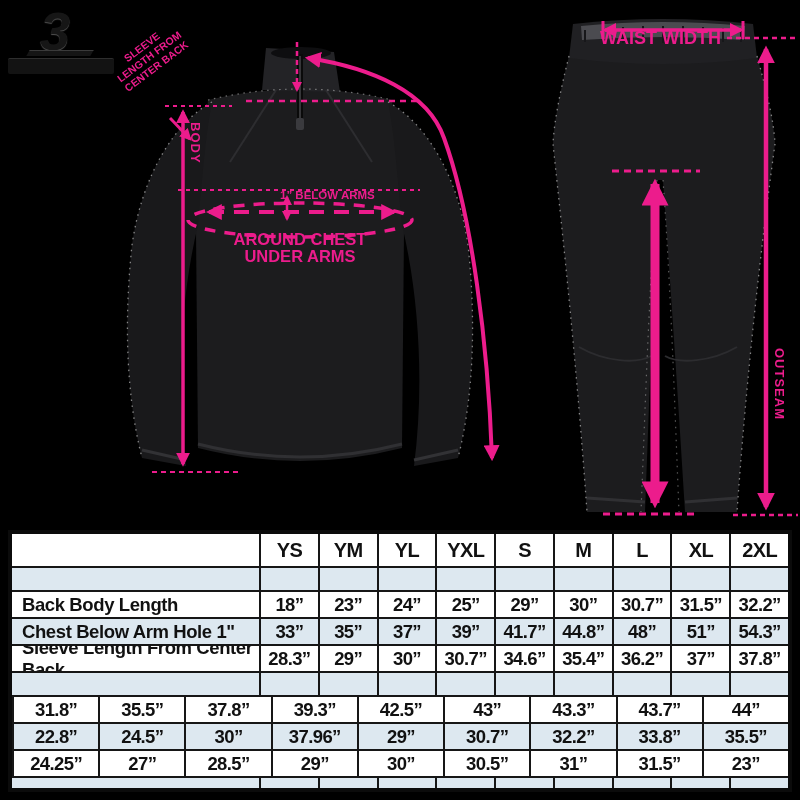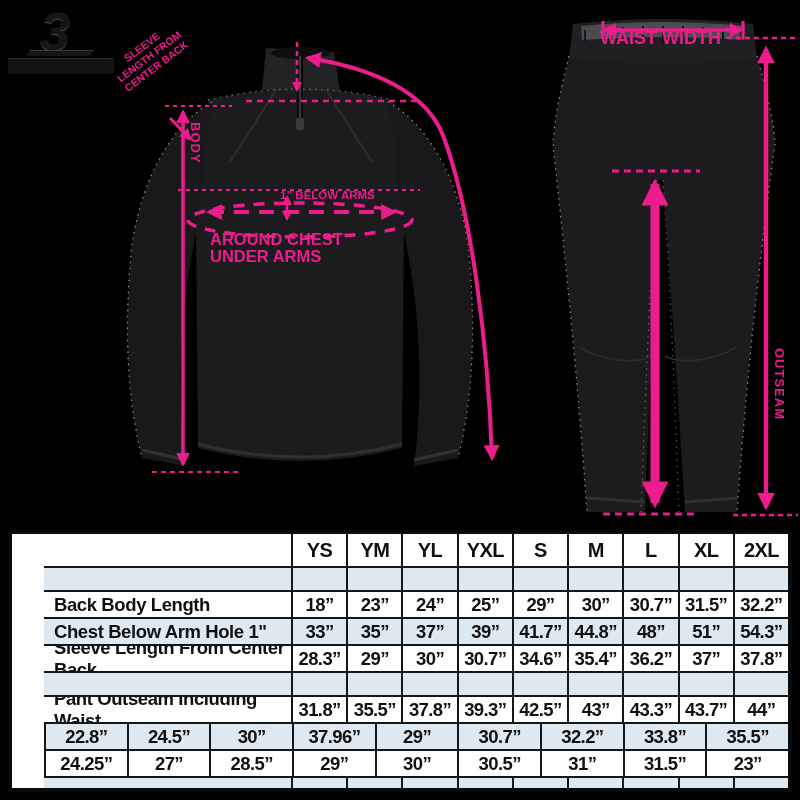"AROUND CHEST" .ann-around-chest { text-align: none -> center }
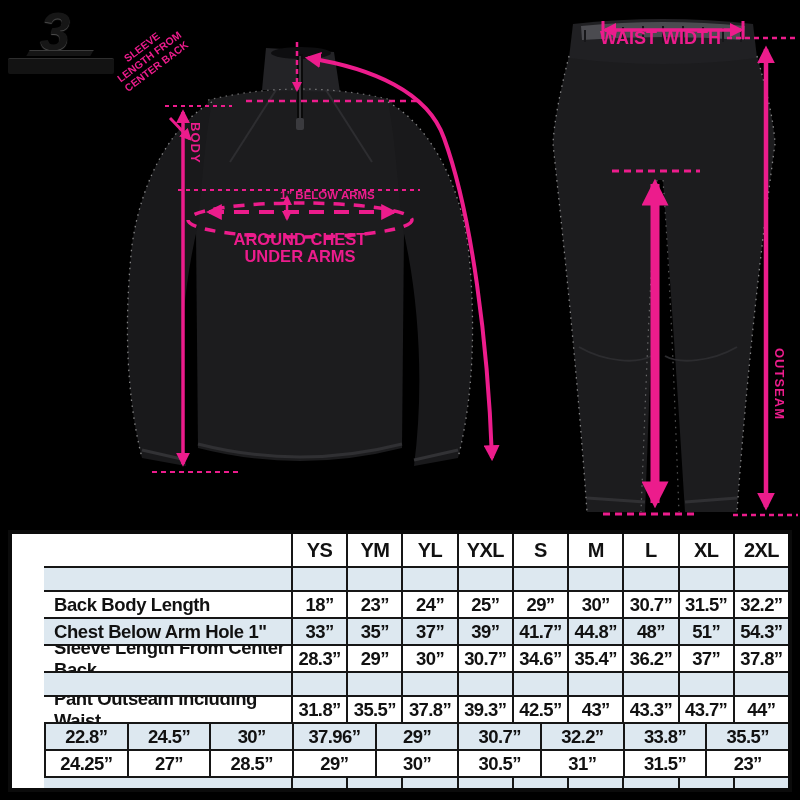"YS" .trow { margin-left: 32px -> none }
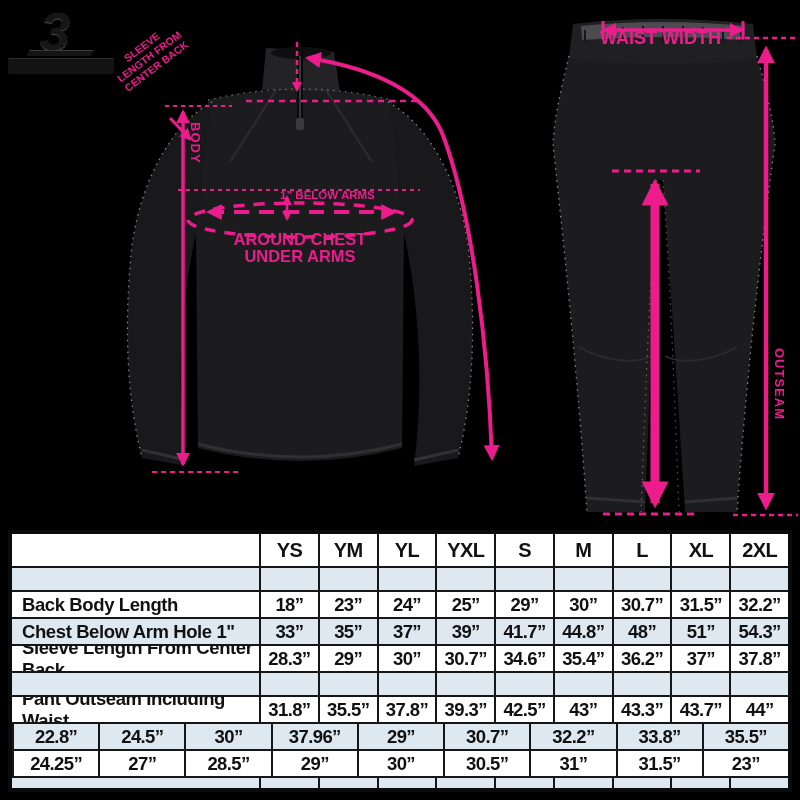"Pant Outseam Including Waist" div.cell { html: <div>Pant Outseam Including Waist</div> -> none }
